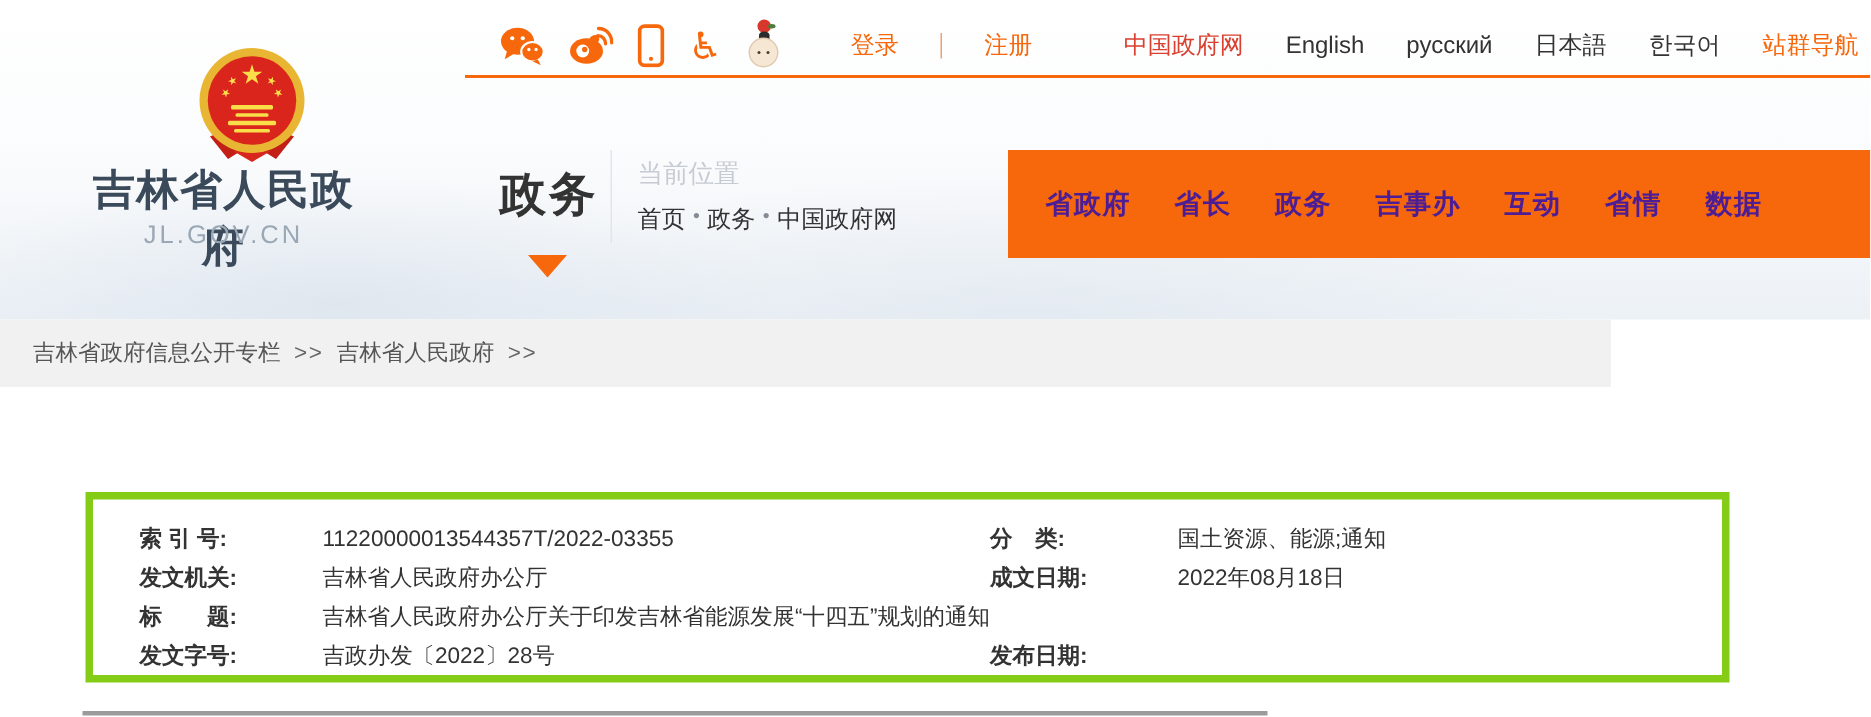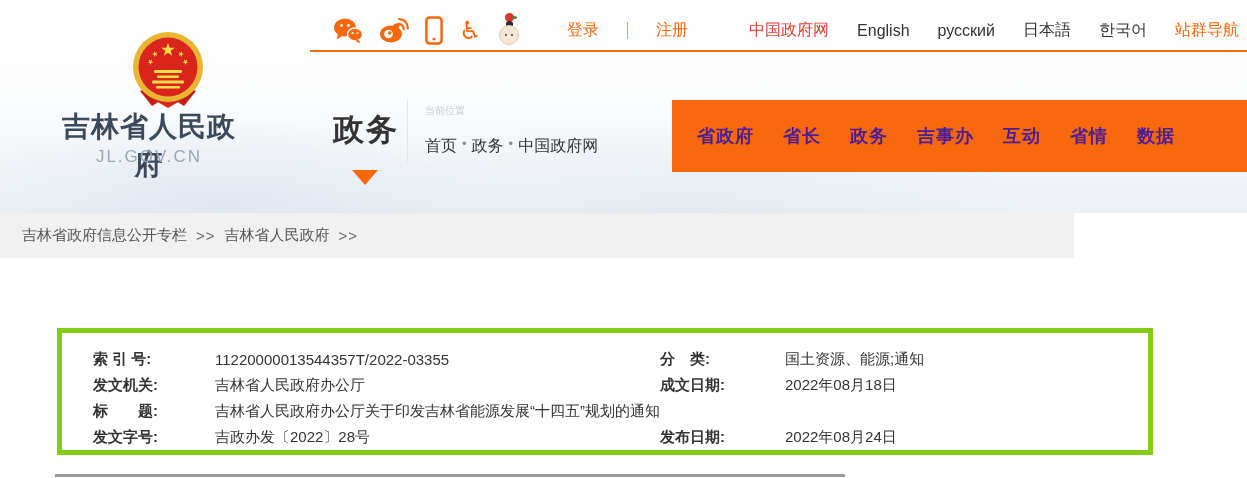"当前位置" .loc-label { font-size: 10px -> 17px }
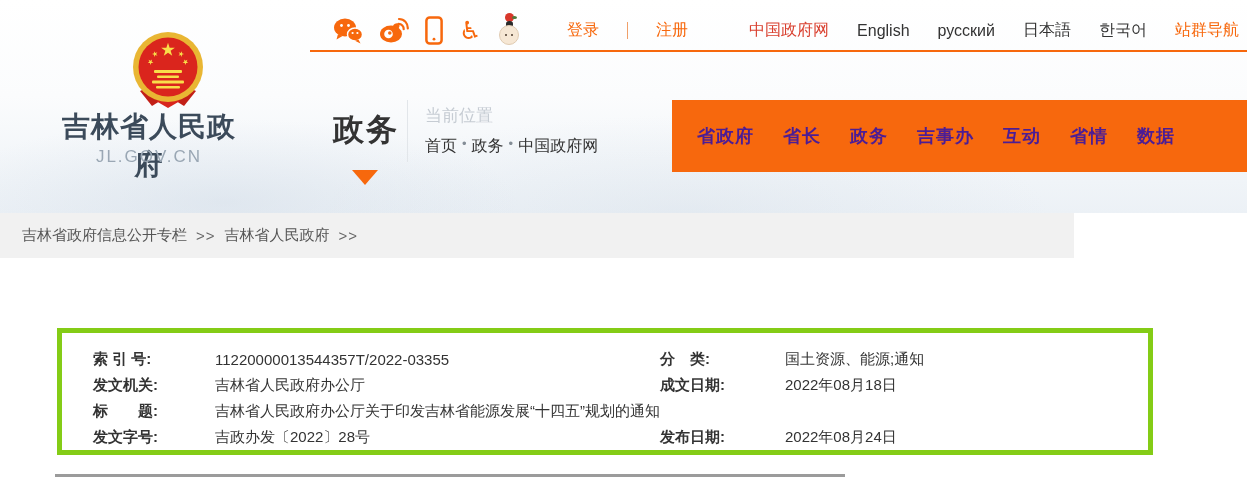"2022年08月24日" span { html: <span>2022年08月24日</span> -> none }
